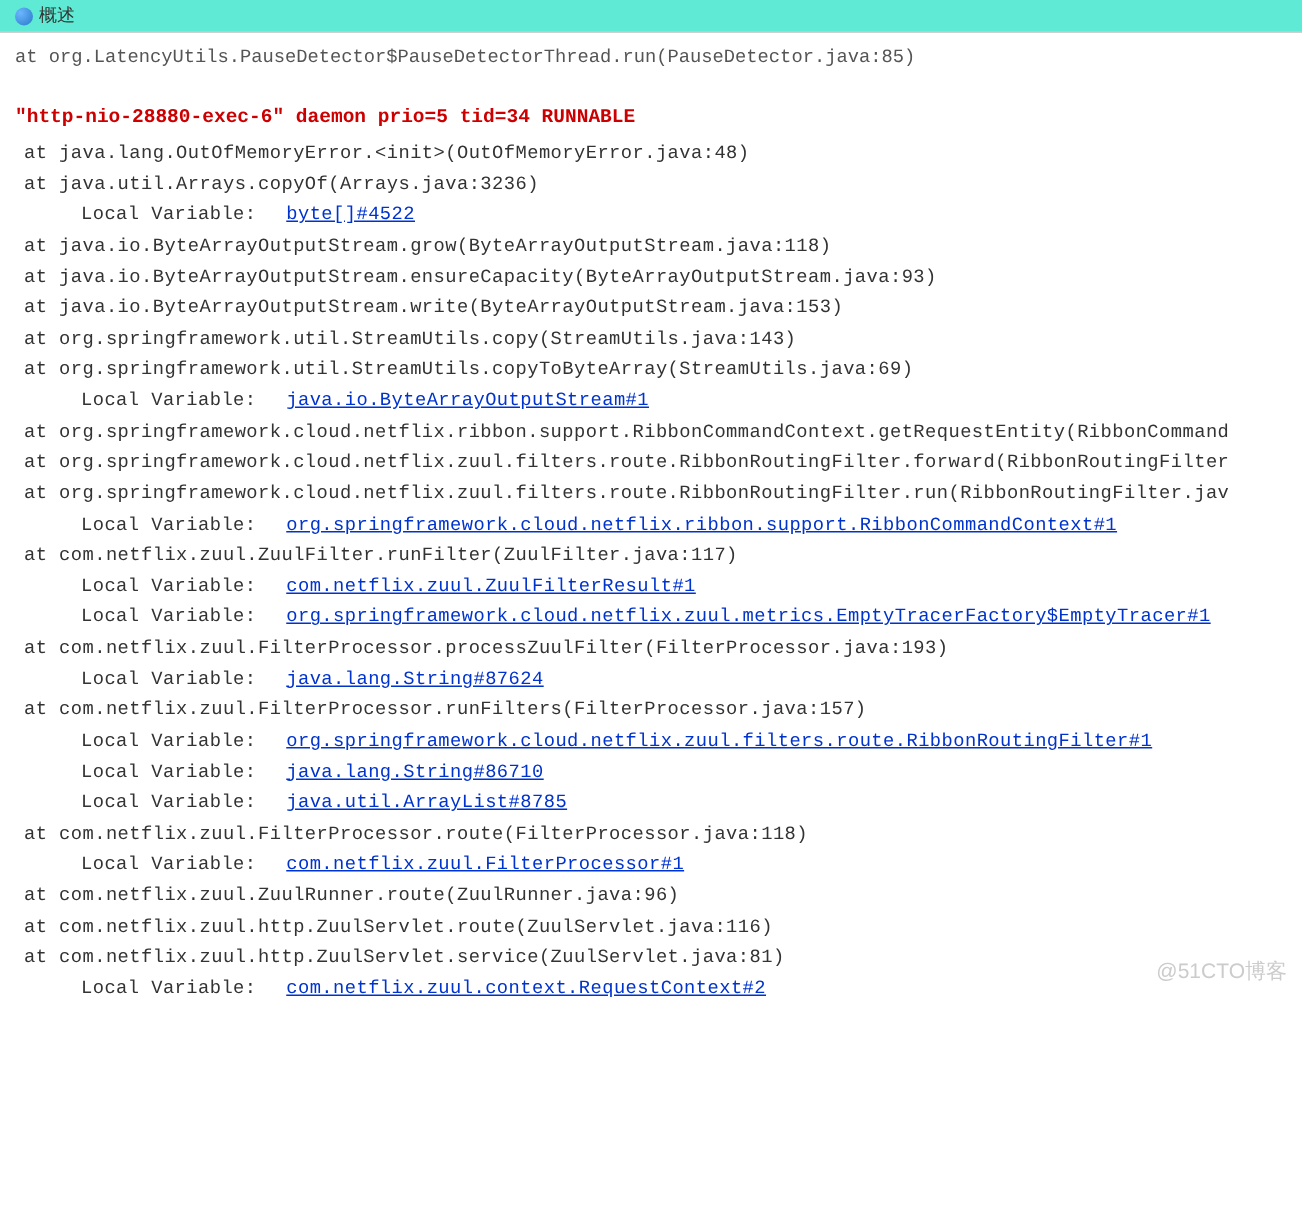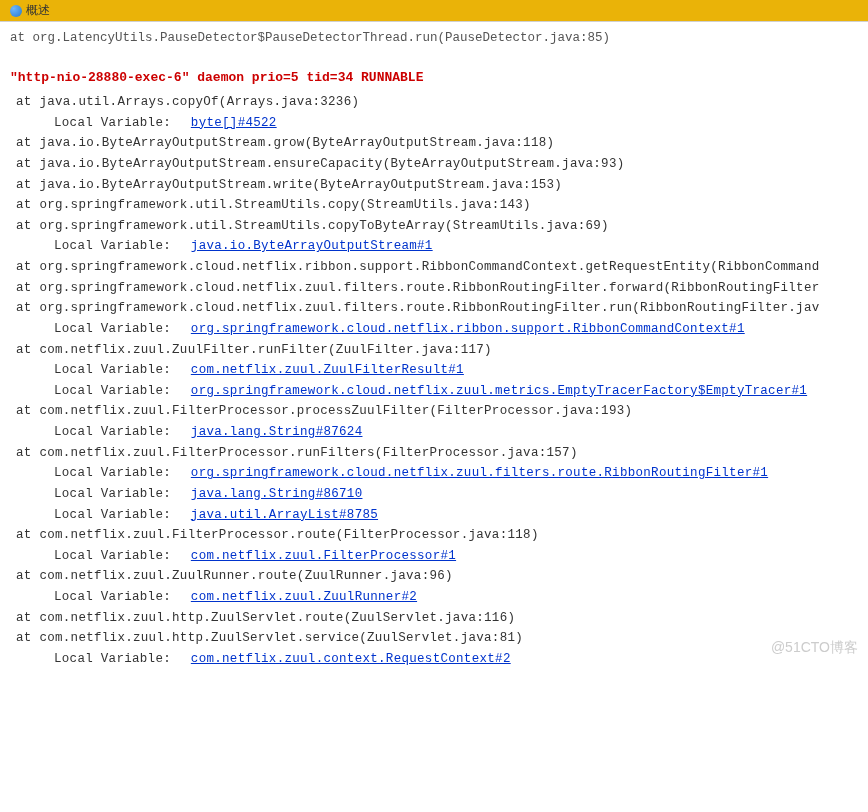"概述" .tab-bar { background: #eab308 -> #5eead4 }
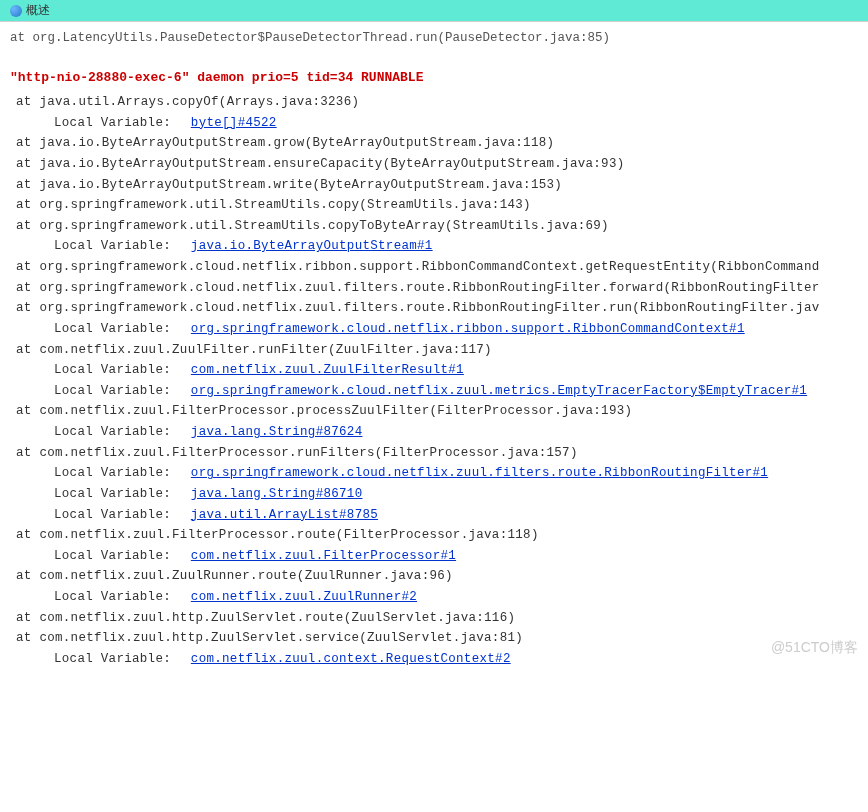"at java.lang.OutOfMemoryError.<init>(OutOfMemoryError.java:48)" div.stack-line { html: none -> <div>at java.lang.OutOfMemoryError.&lt;init&gt;(OutOfMemoryError.java:48)</div> }
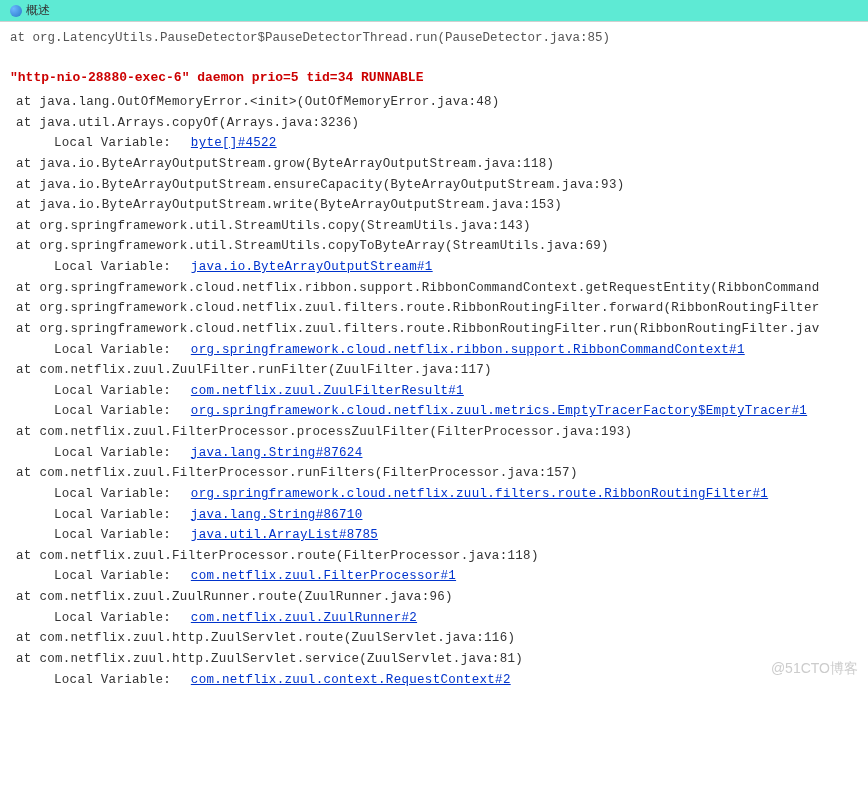"Local Variable: com.netflix.zuul.ZuulRunner#2" div.stack-line { html: <div><span>Local Variable: </span><span>com.netflix.zuul.ZuulRunner#2</span></div> -> none }
